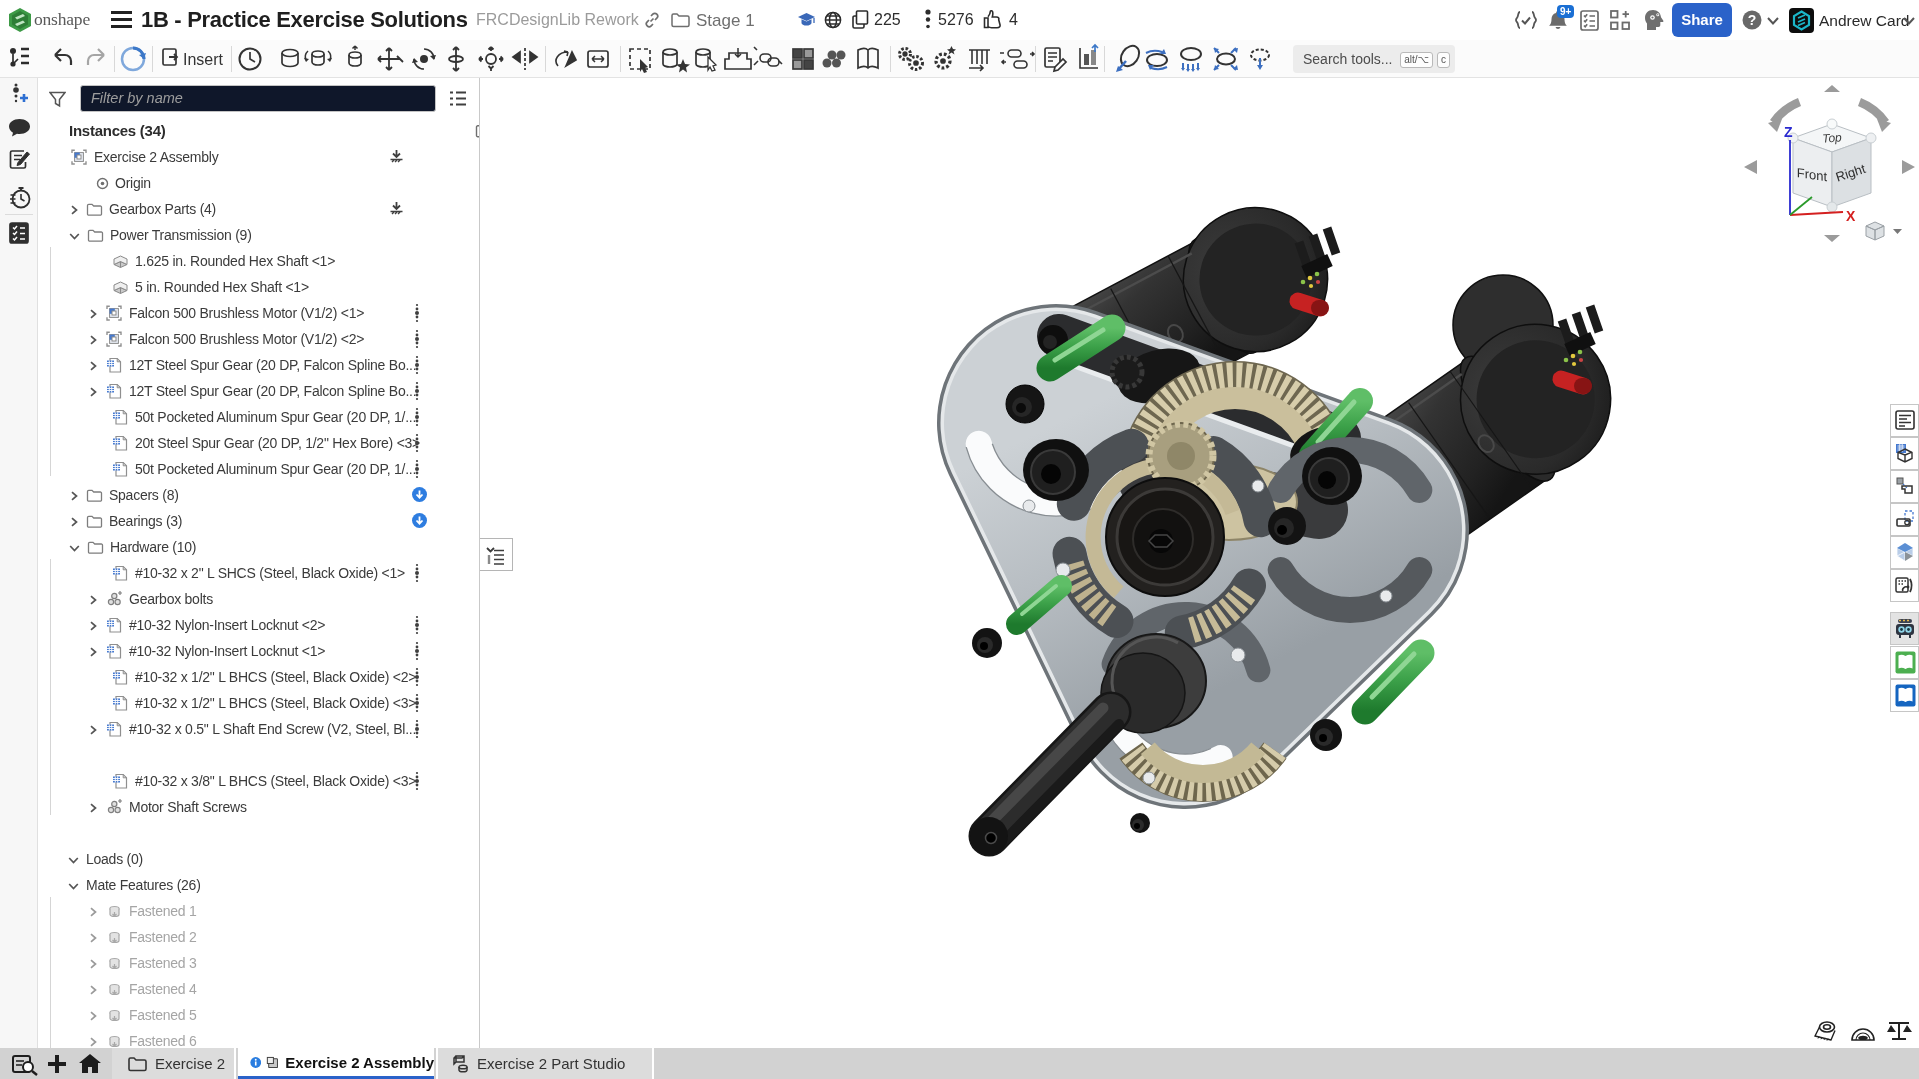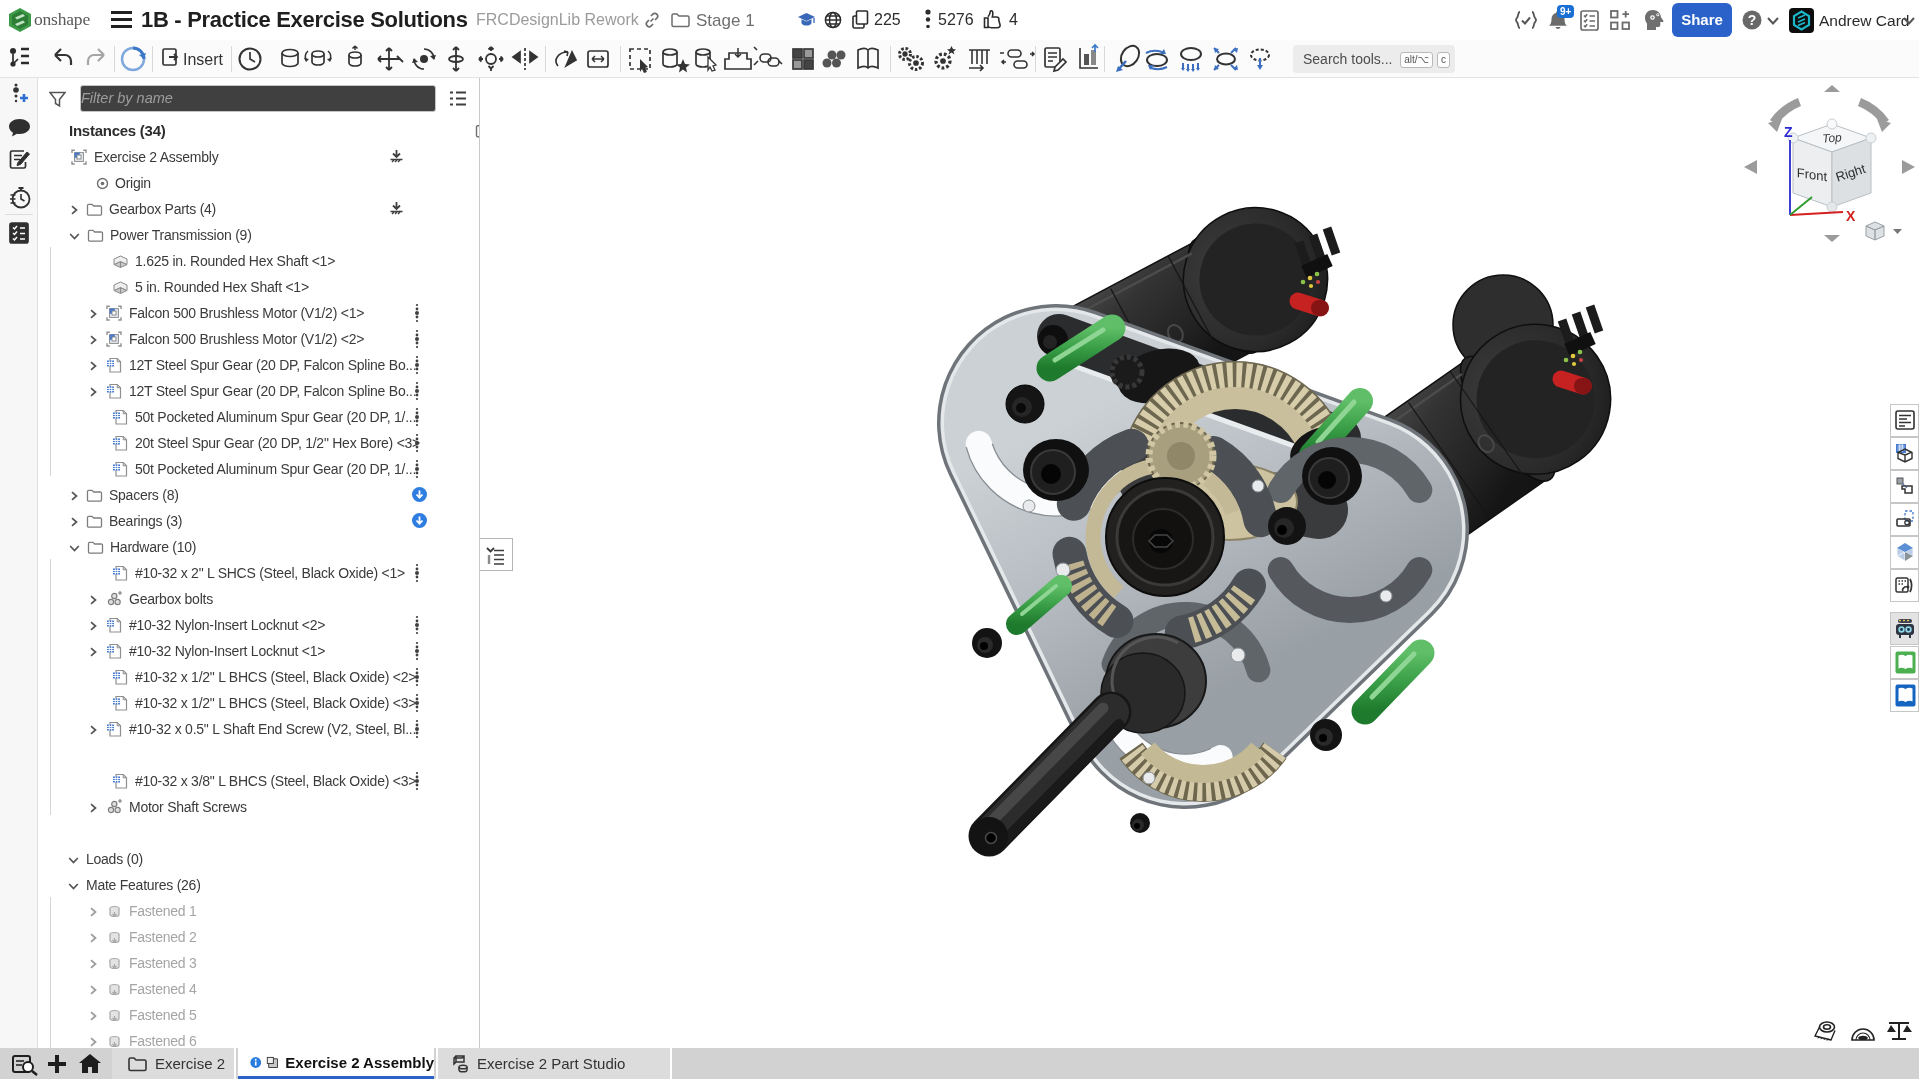"Filter by name" div.abs { background: #404040 -> #0f172a; padding-left: none -> 10px }
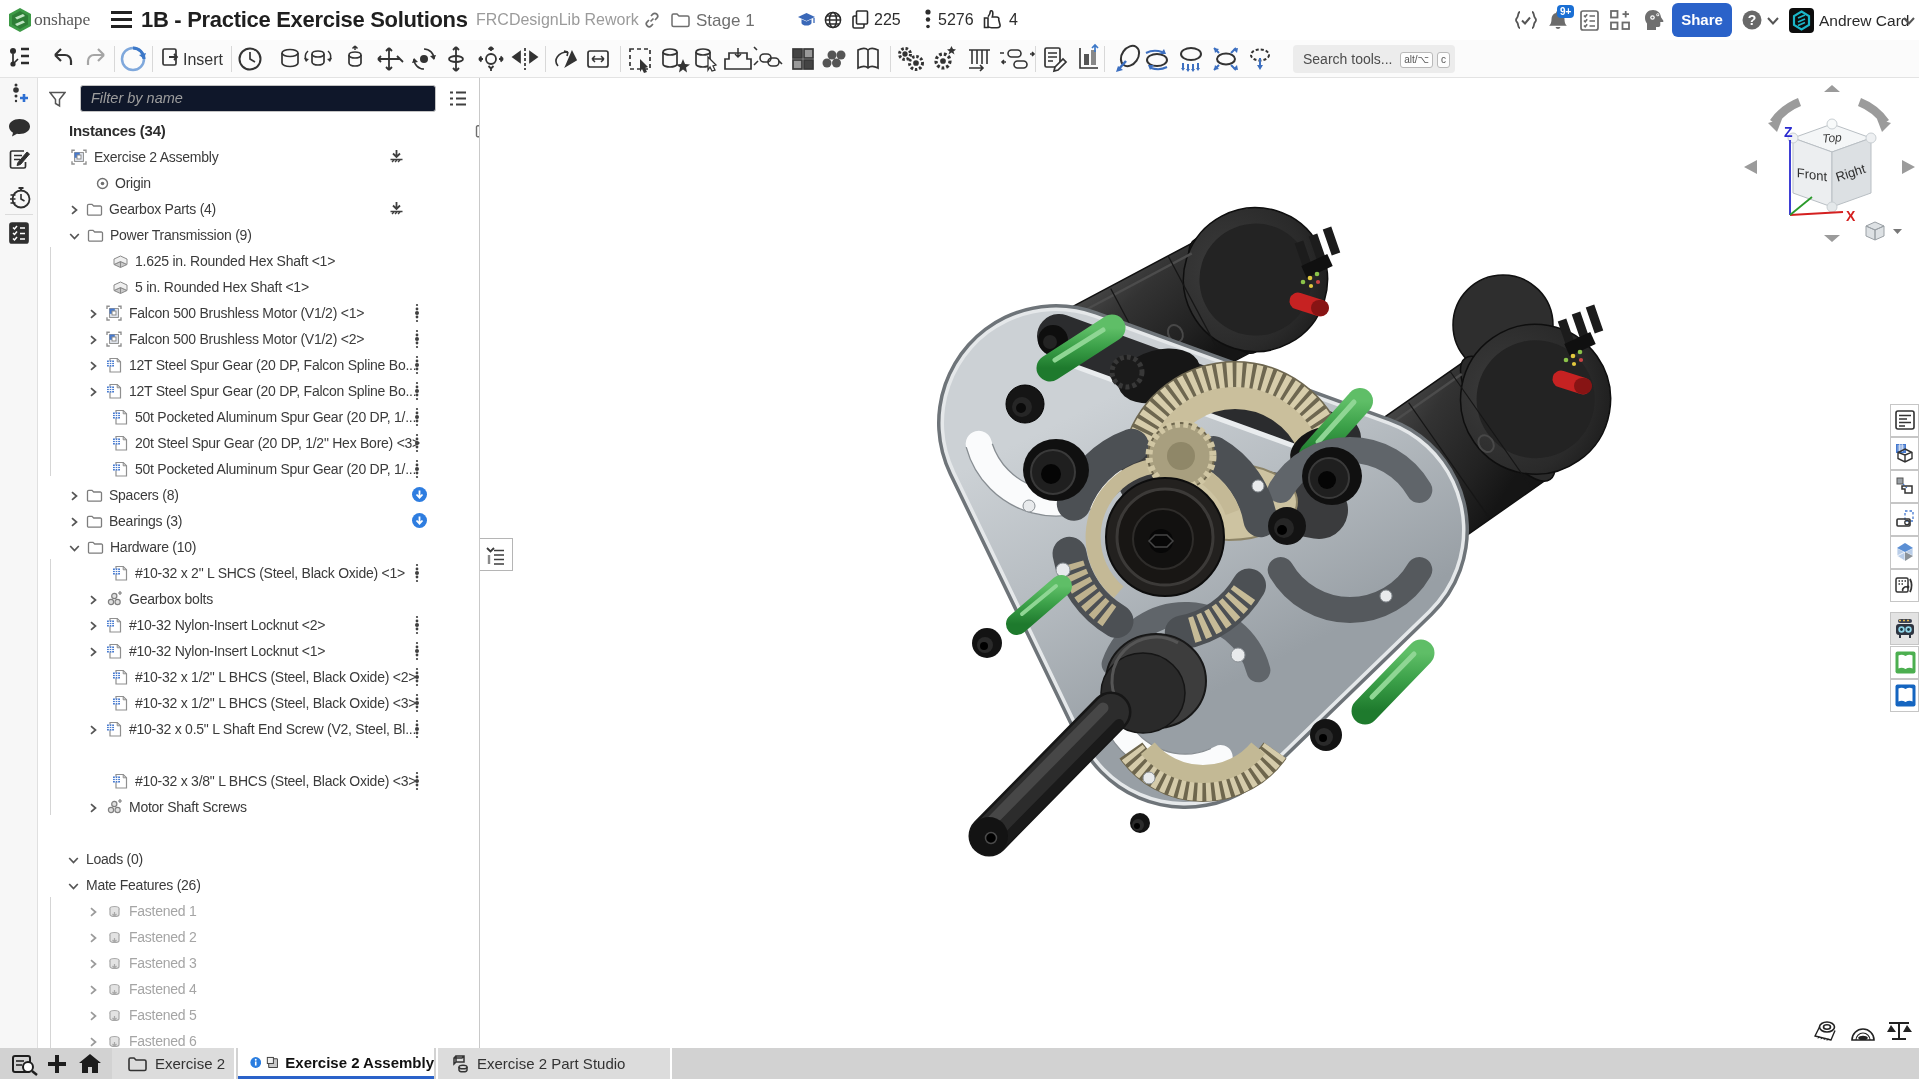"Exercise 2 Part Studio" div.tab { width: 236px -> 218px }
